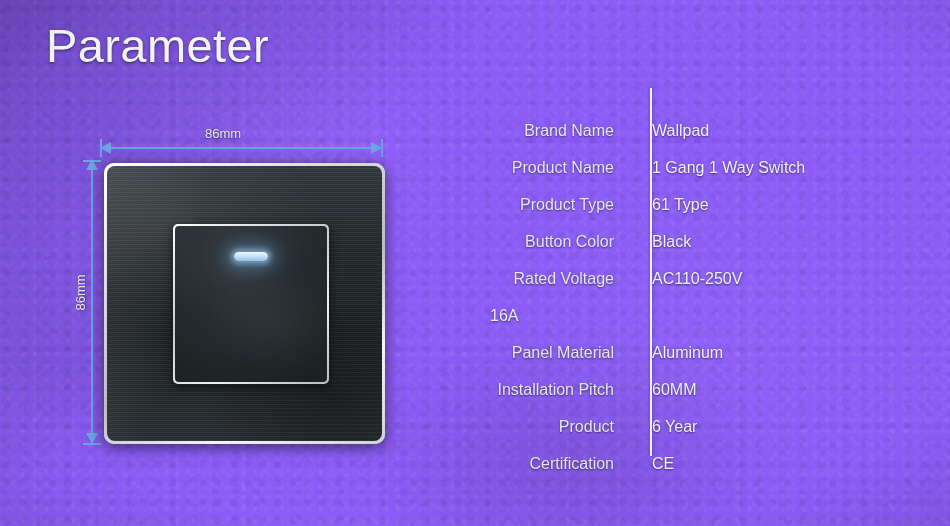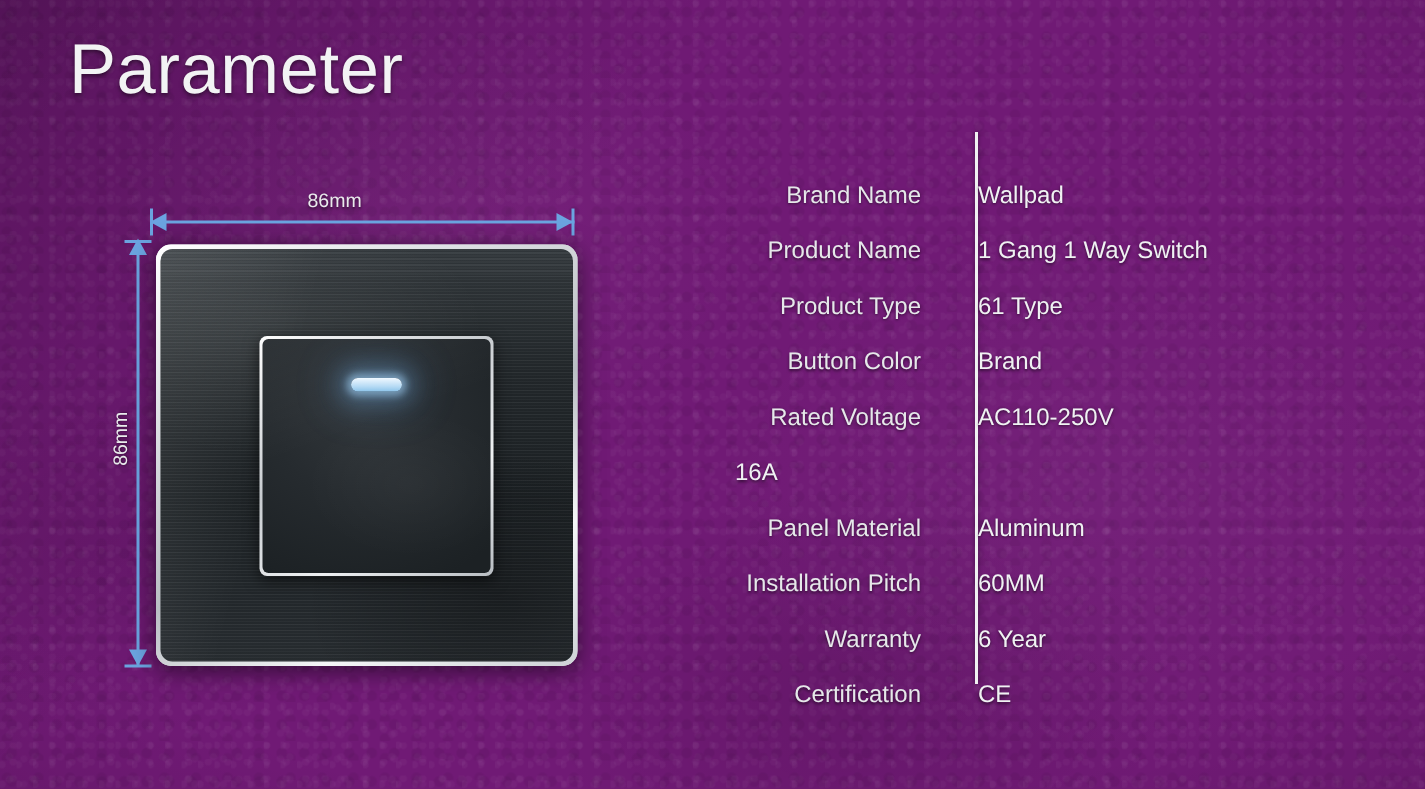"Parameter" #stage { background-color: #701a75 -> #8b5cf6 }
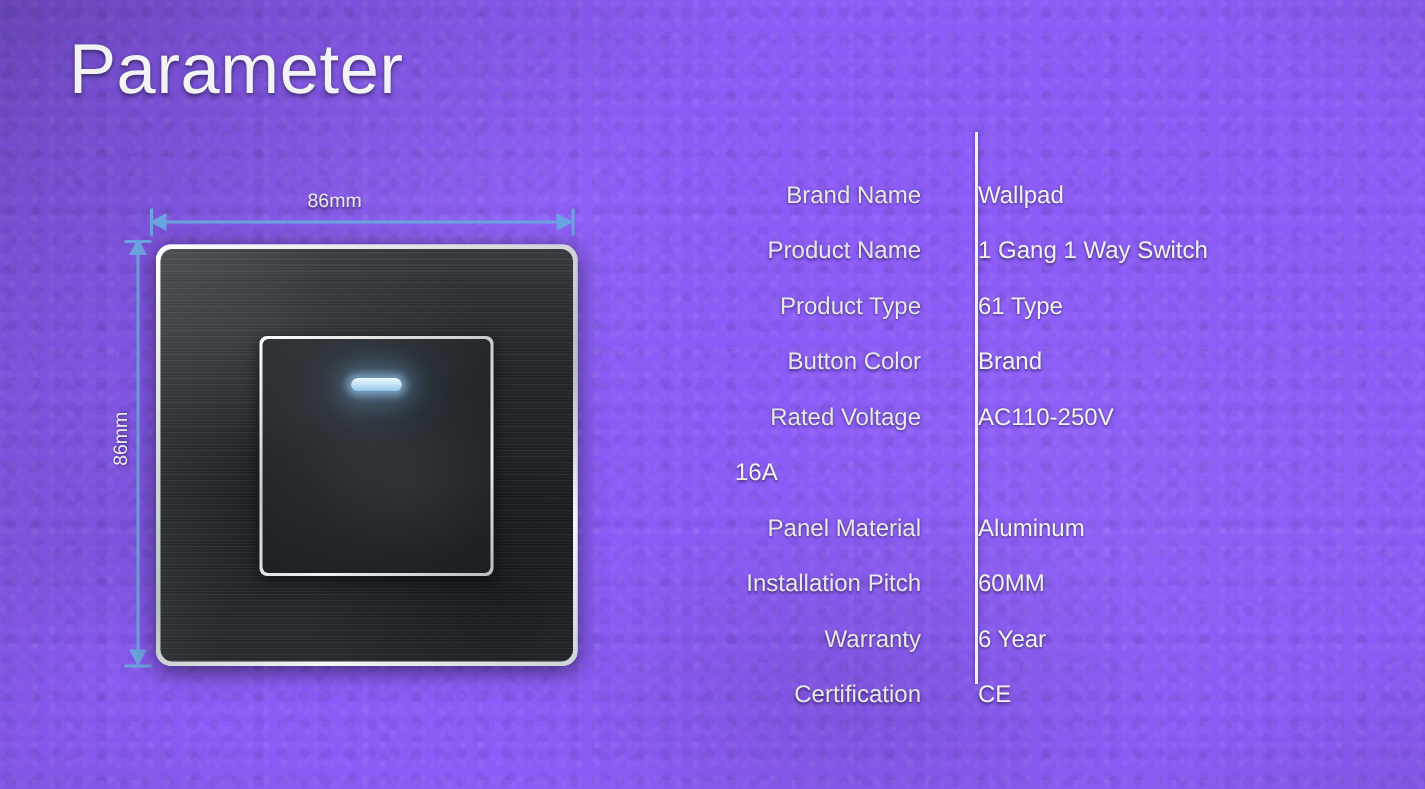"Brand" div.spec-value { text: Brand -> Black }
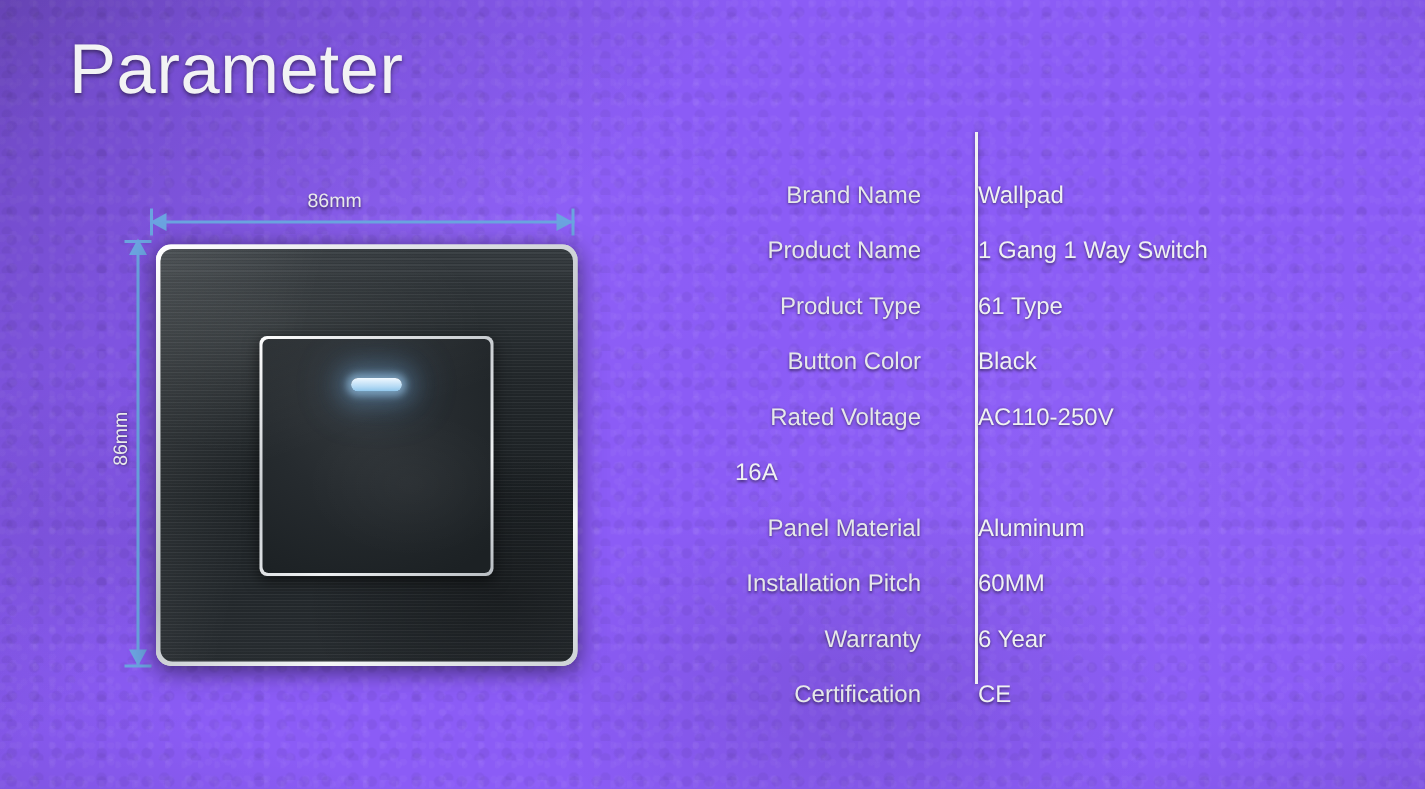"Warranty" div.spec-label { text: Warranty -> Product }
